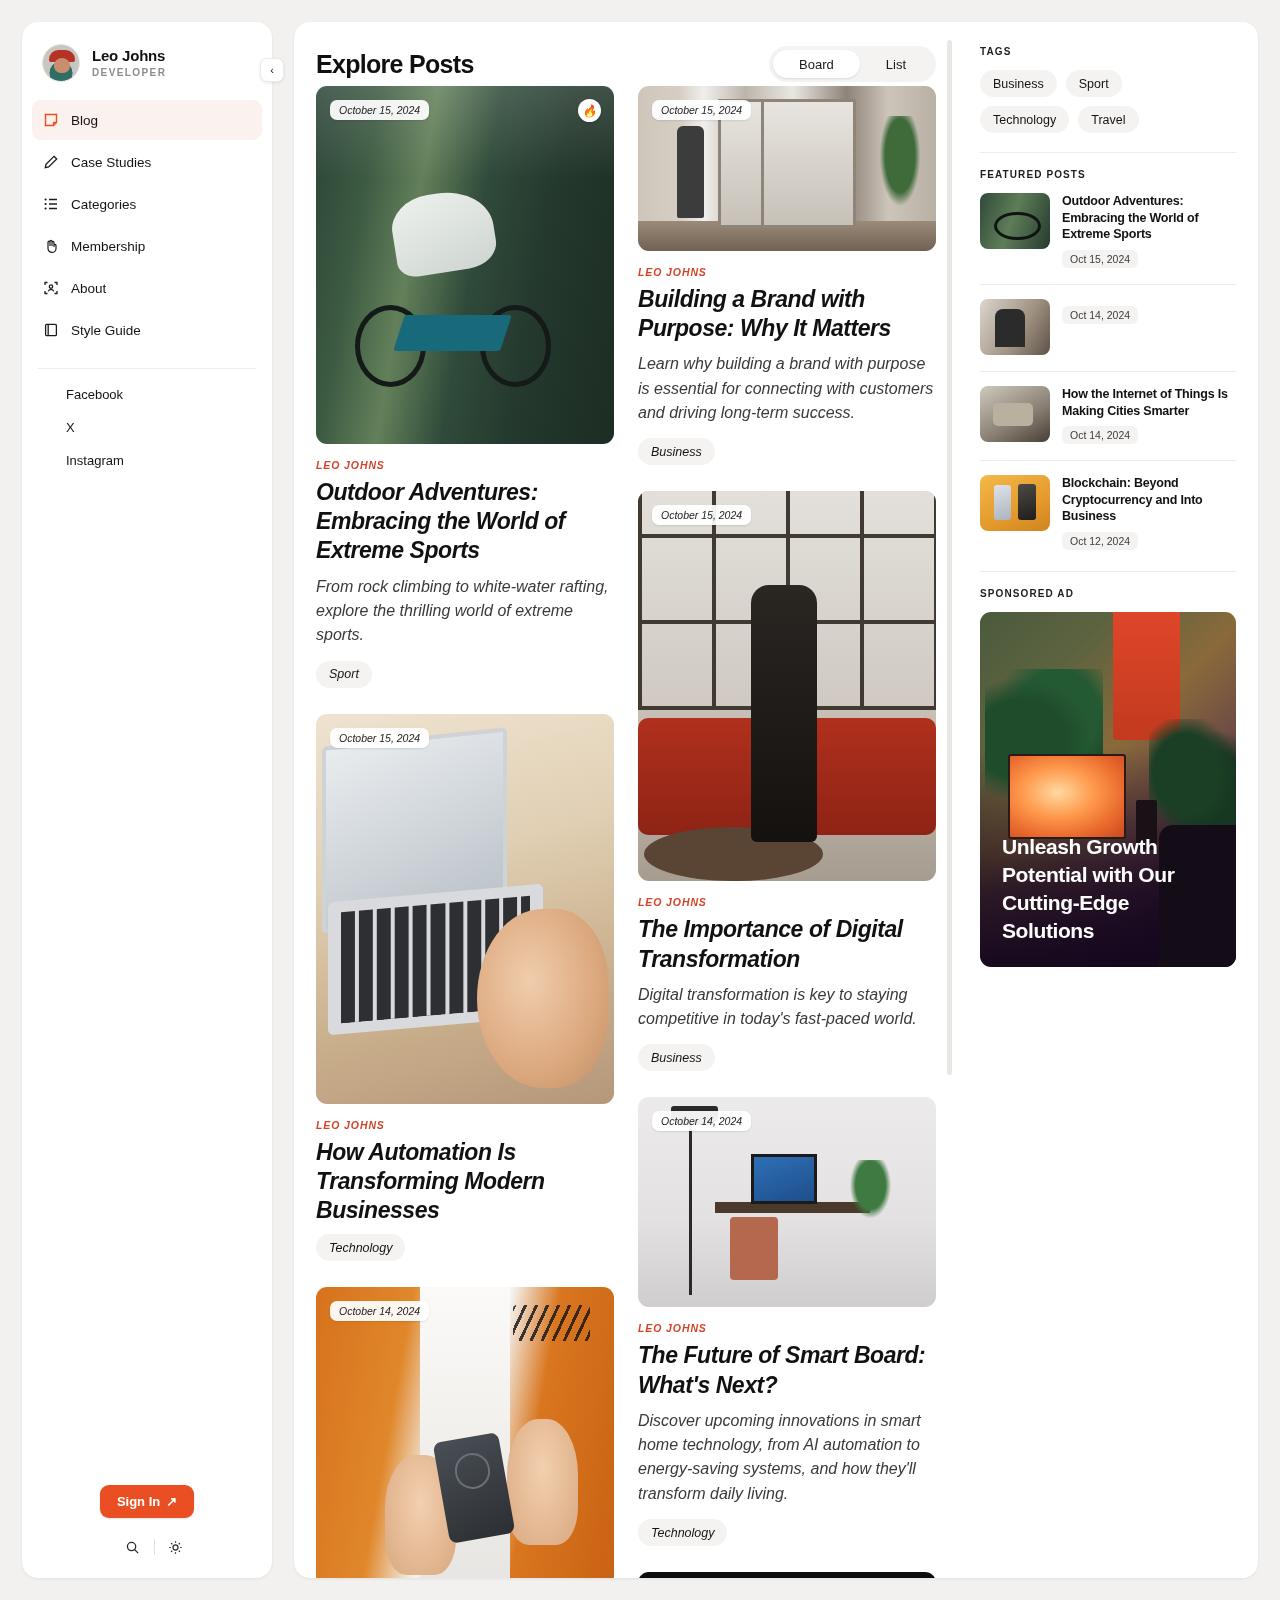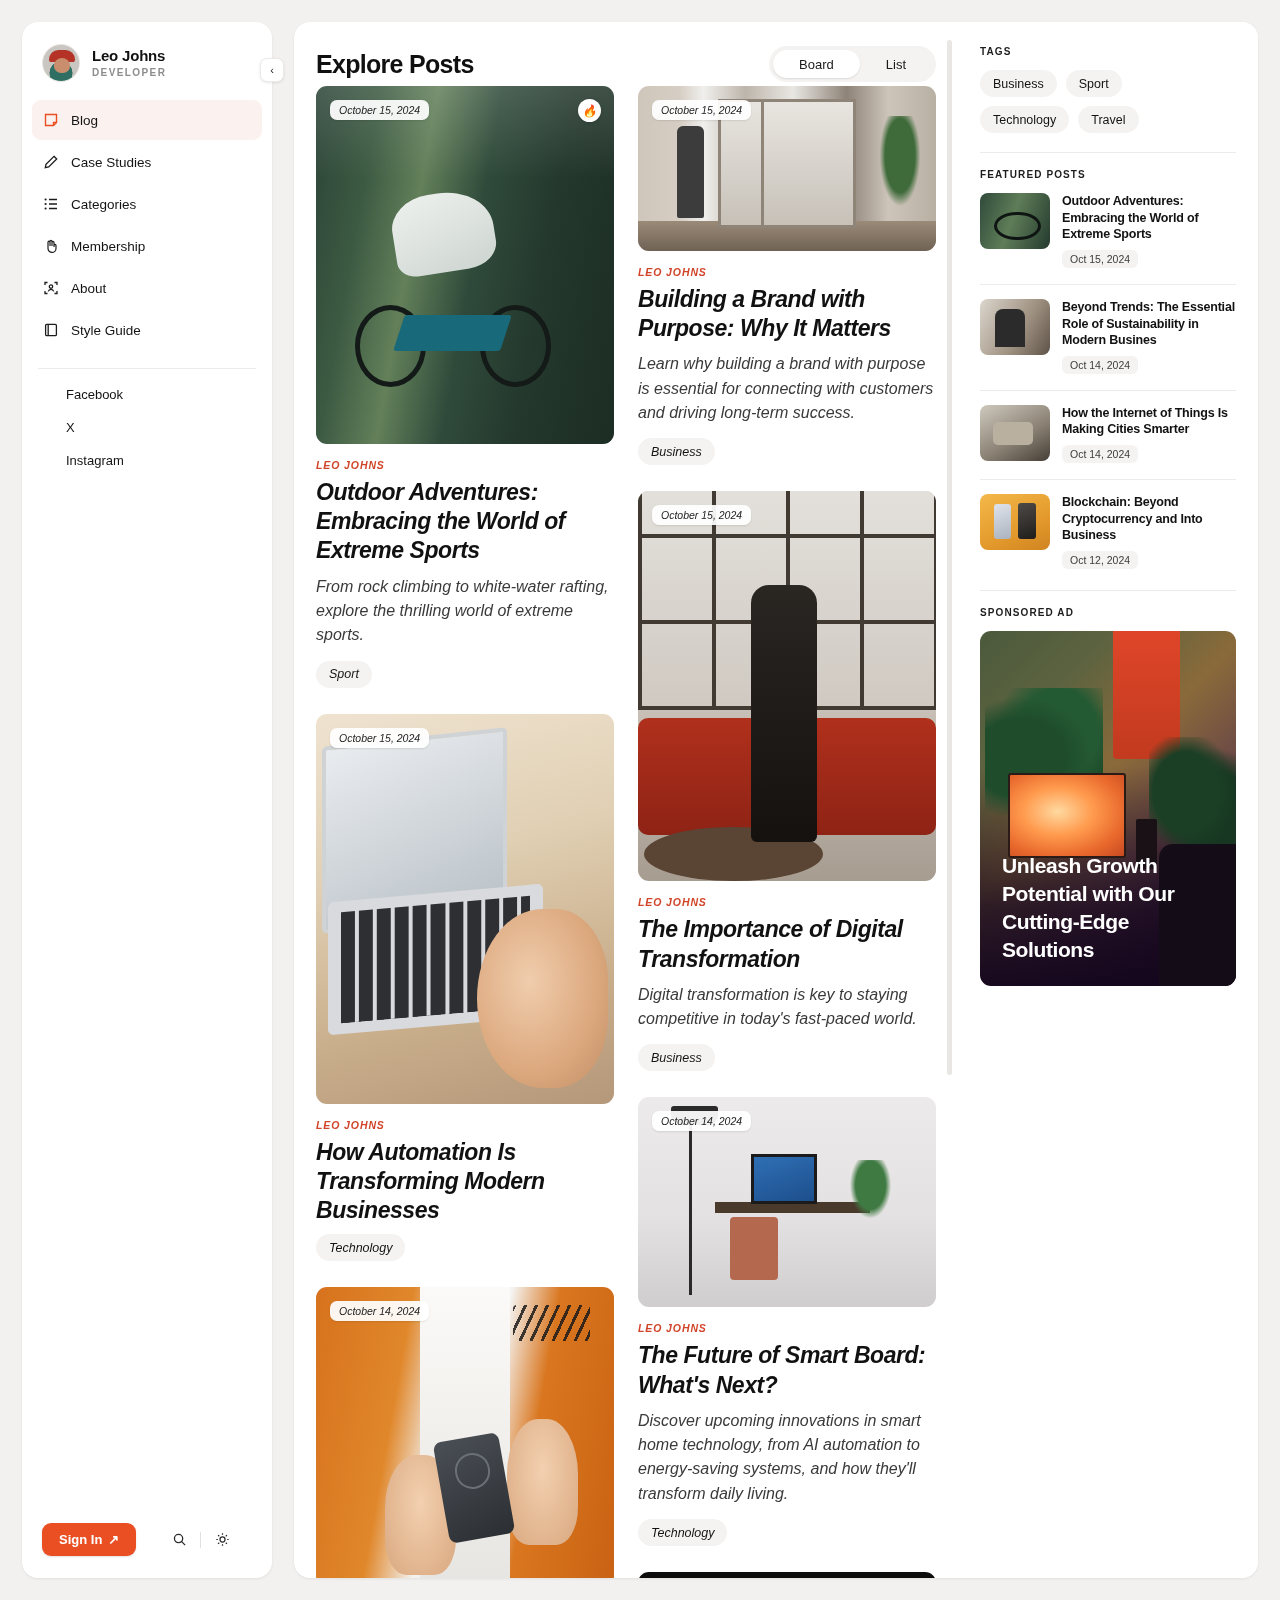"Beyond Trends: The Essential Role" div.feat-title { html: <div>Beyond Trends: The Essential Role of Sustainability in Modern Busines</div> -> none }
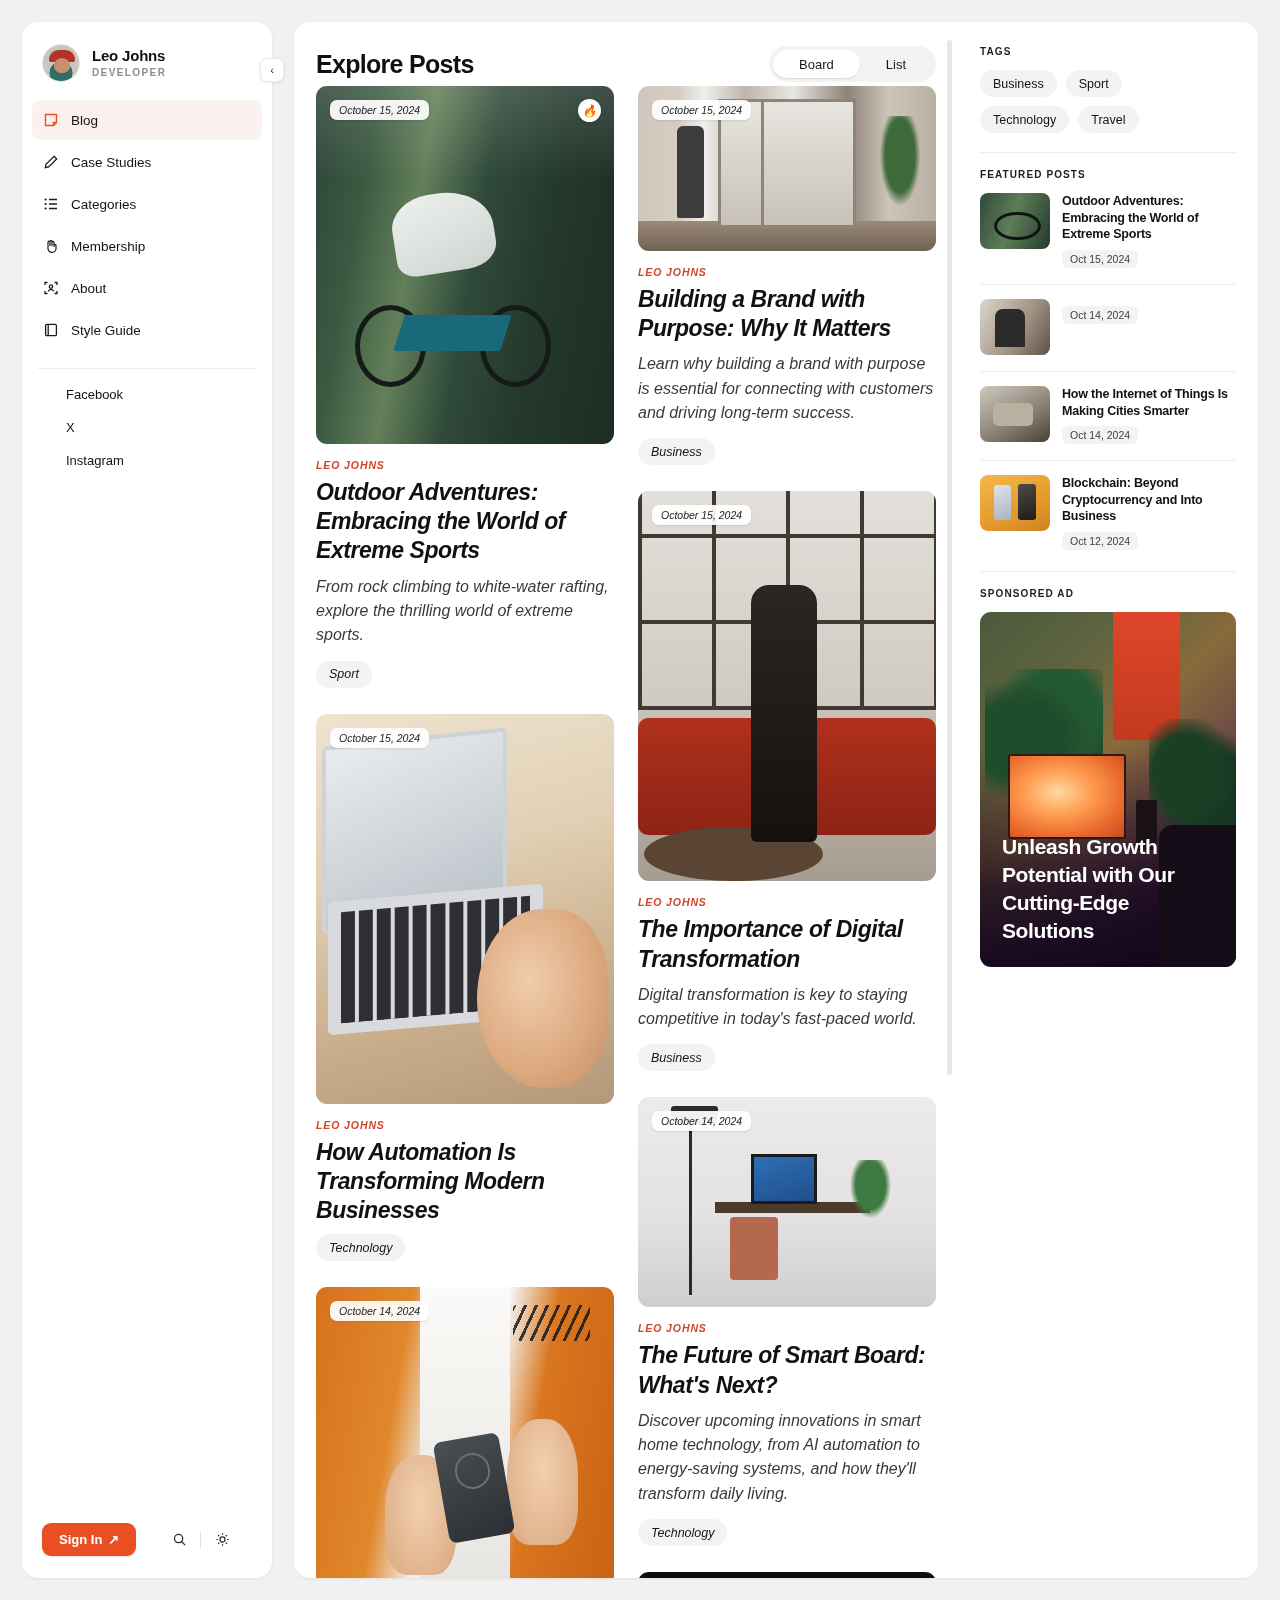"Sign In" .sidebar-footer { flex-direction: none -> column }
